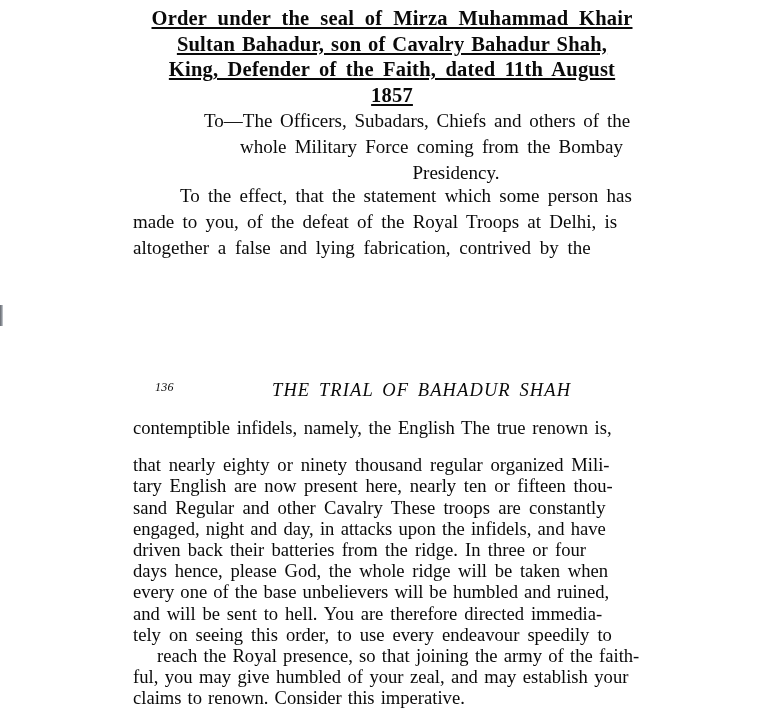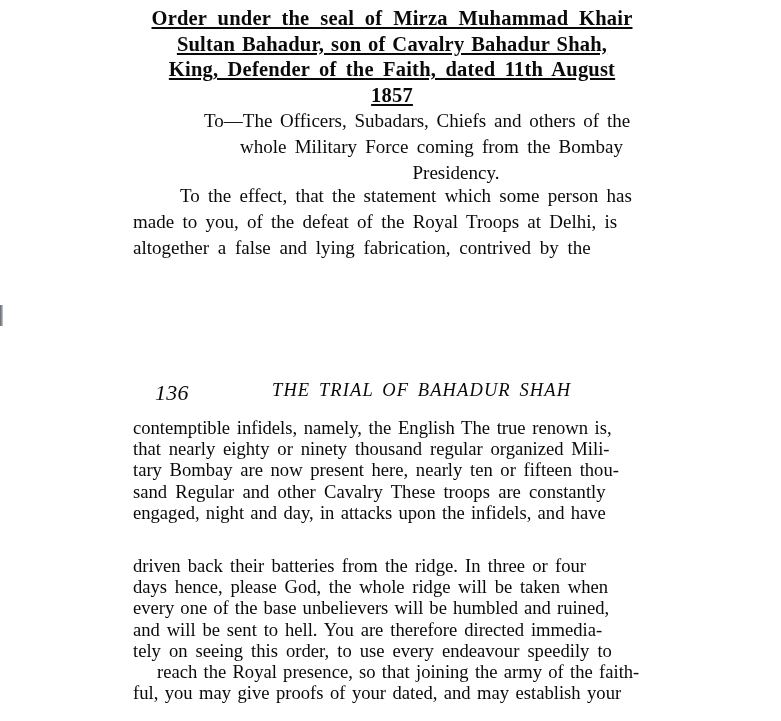"136" .folio { font-size: 22px -> 12px }
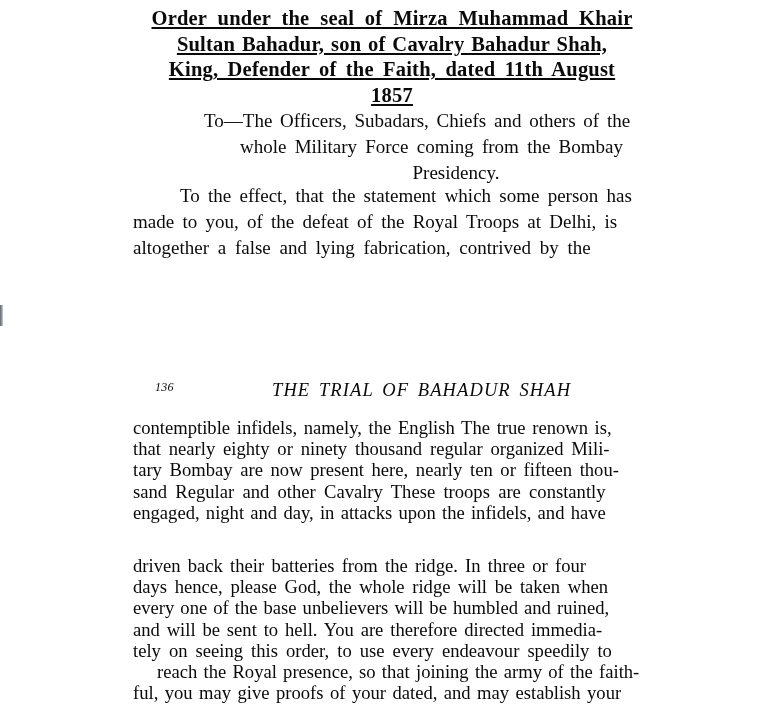"that nearly eighty or ninety" .bl-2 { margin-top: none -> 16px }
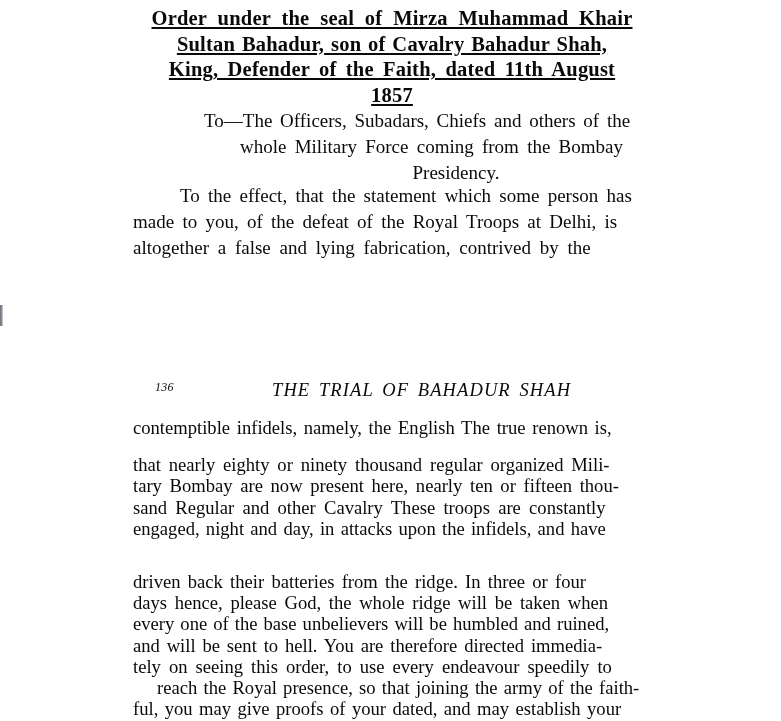"tary Bombay are now present" span.bl { text: Bombay -> English }
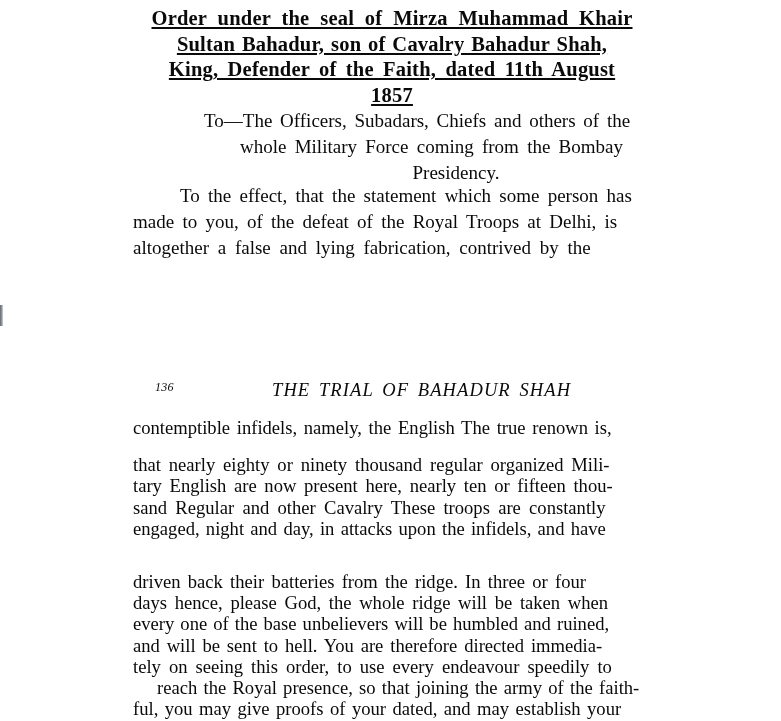"driven back their batteries from" .bl-6 { margin-top: 32px -> none }
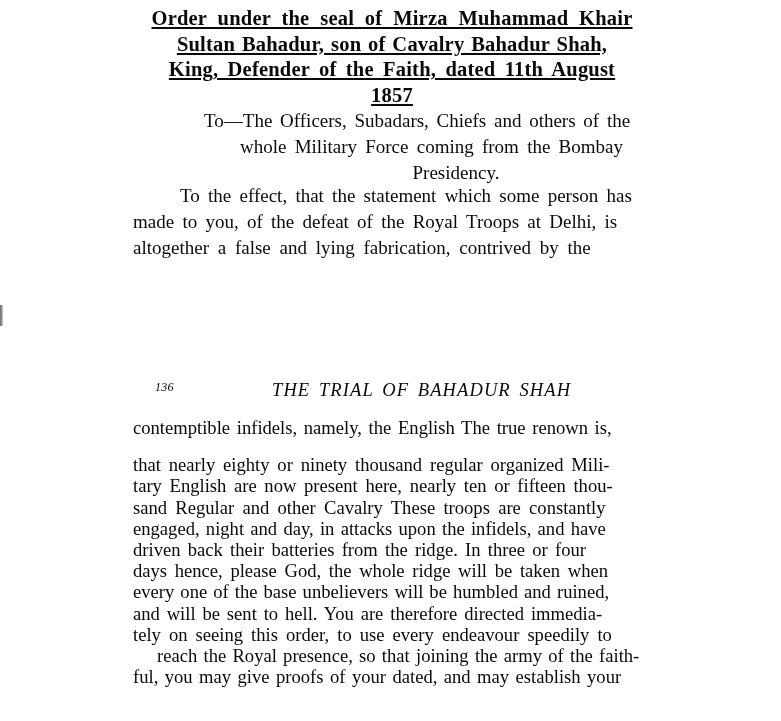"ful, you may give proofs" span.bl { text: proofs of your dated -> humbled of your zeal }
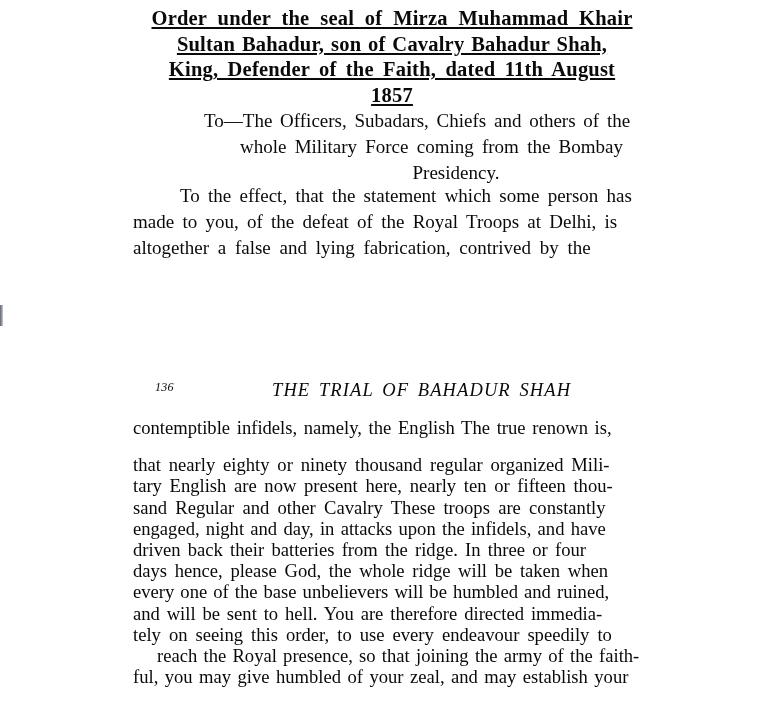"claims to renown. Consider this" span.bl { html: none -> <span>claims to renown. Consider this imperative.</span> }
